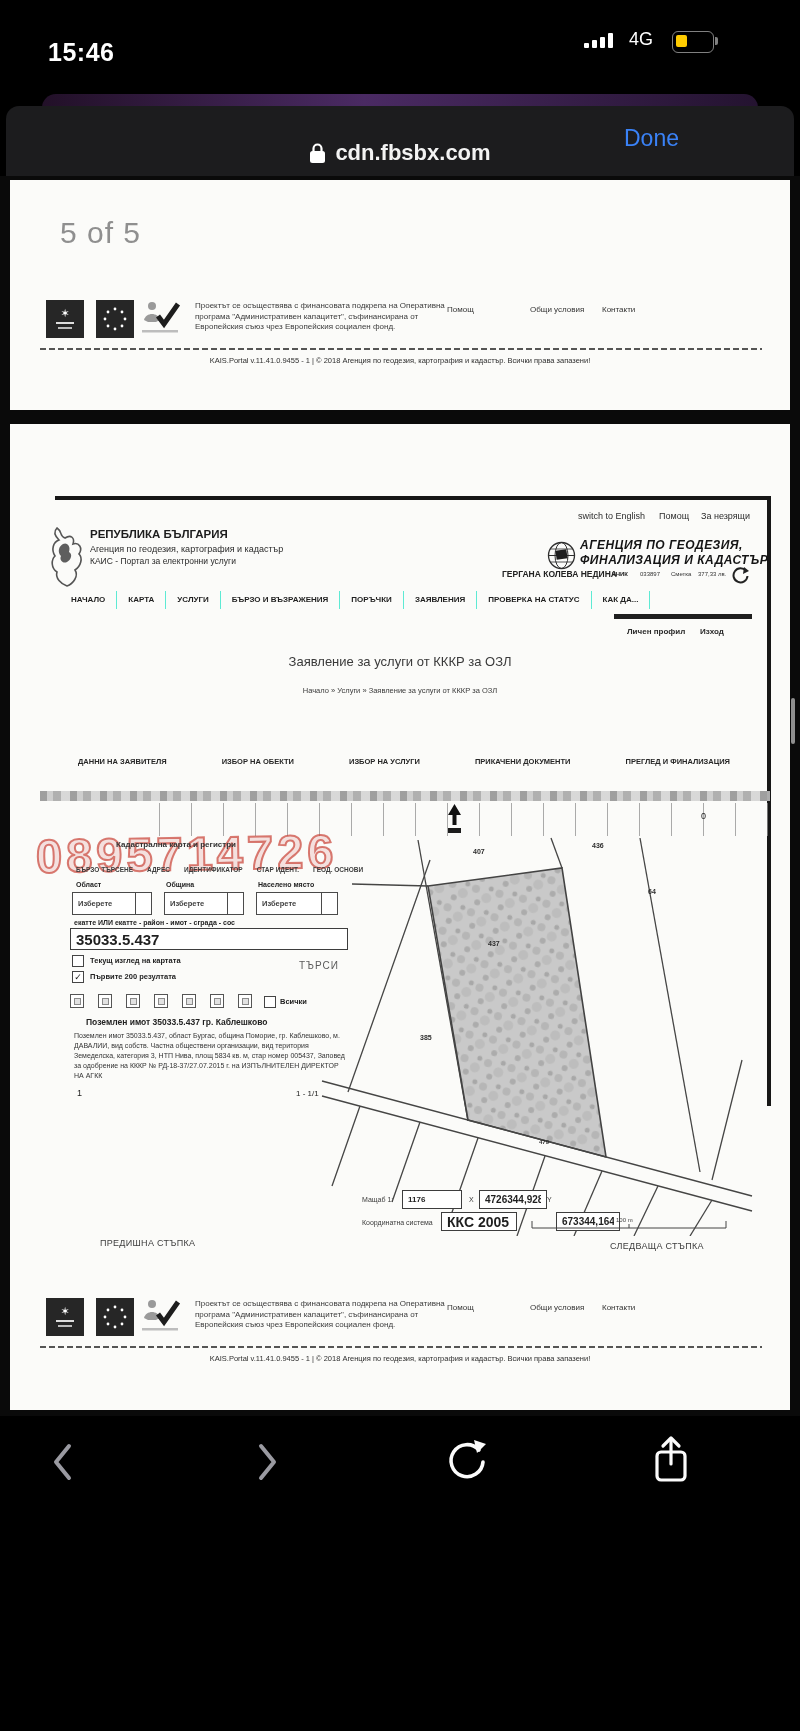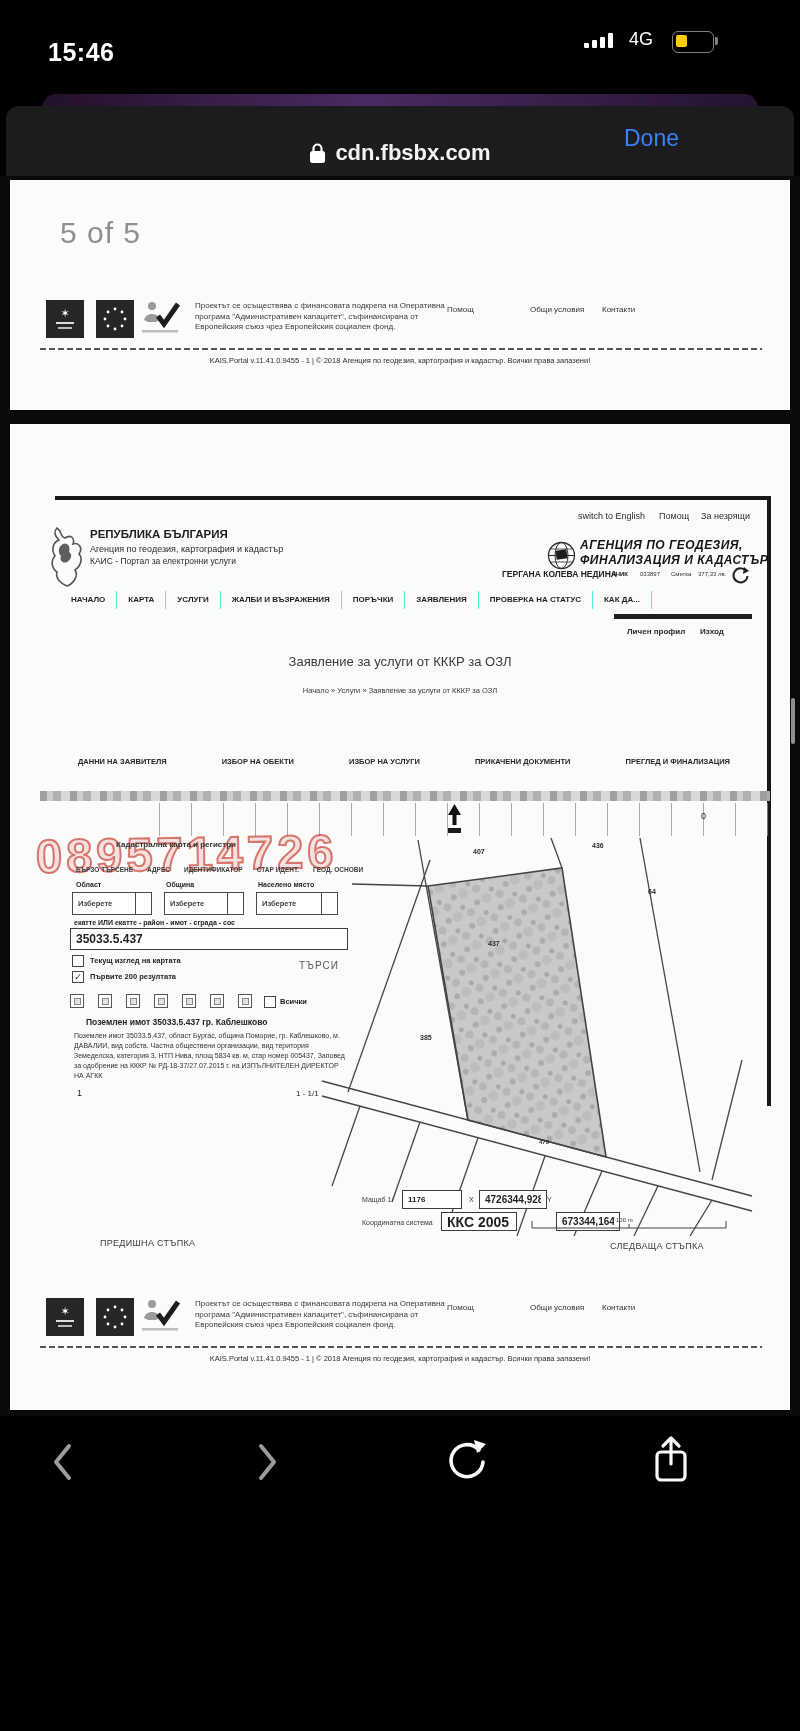"ЖАЛБИ И ВЪЗРАЖЕНИЯ" span.nav-item { text: ЖАЛБИ -> БЪРЗО }
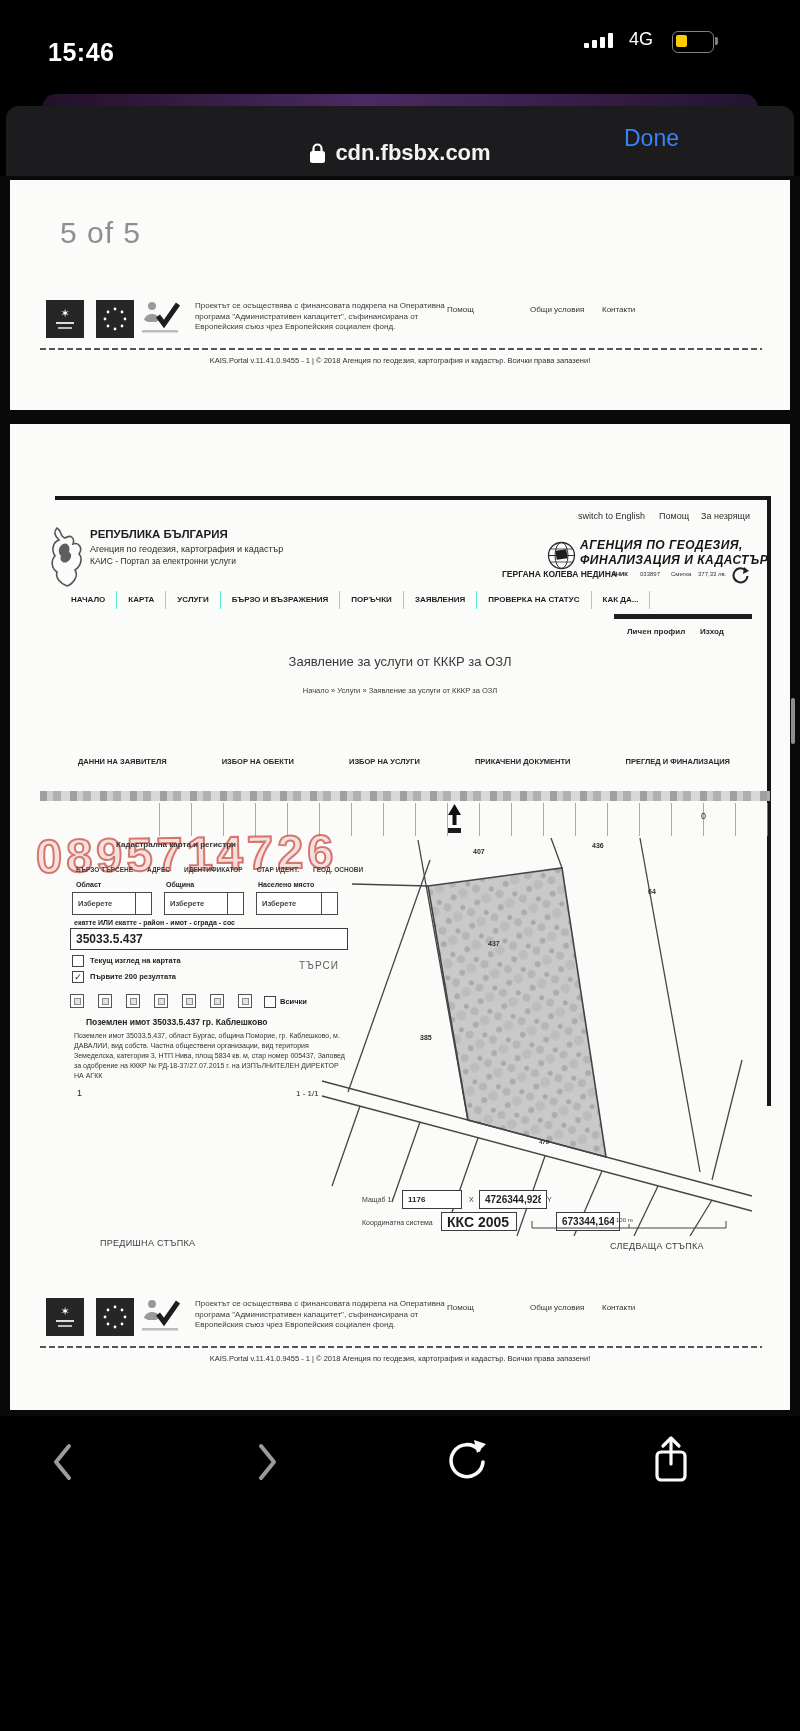"35033.5.437" input.abs { font-size: 12px -> 15px }
